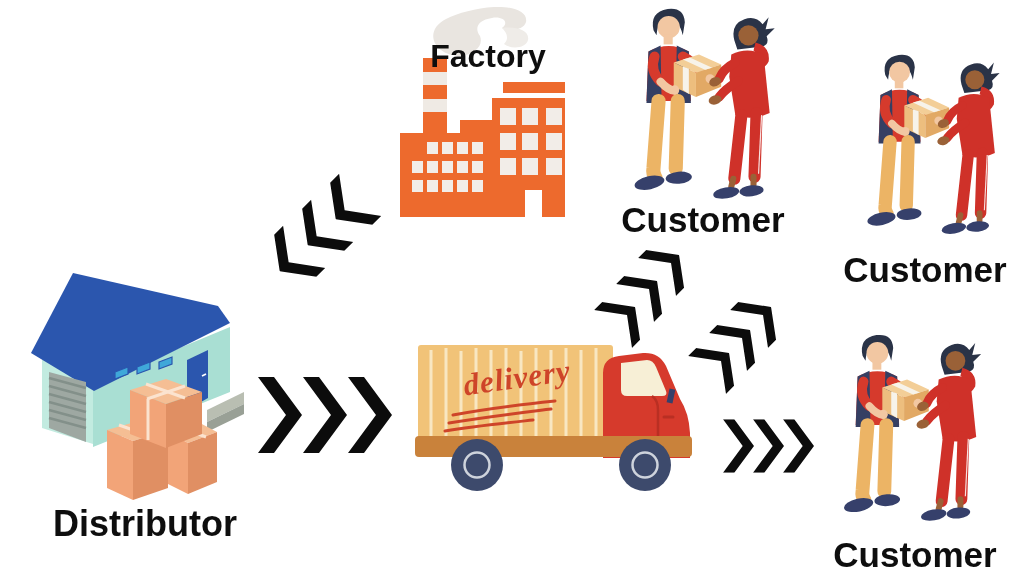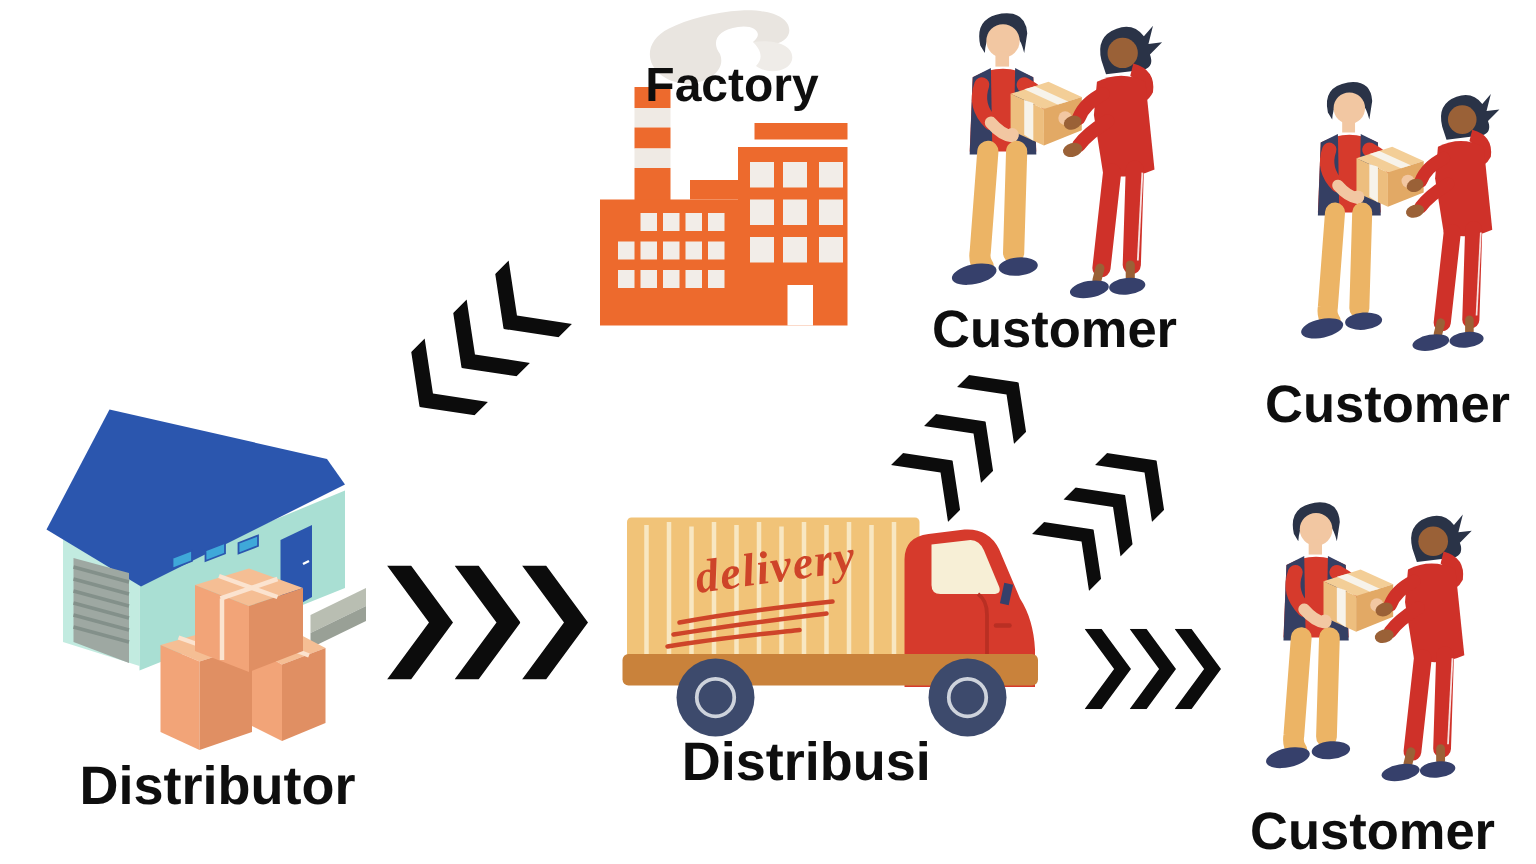"Distribusi" div.node-label { html: <div>Distribusi</div> -> none }
